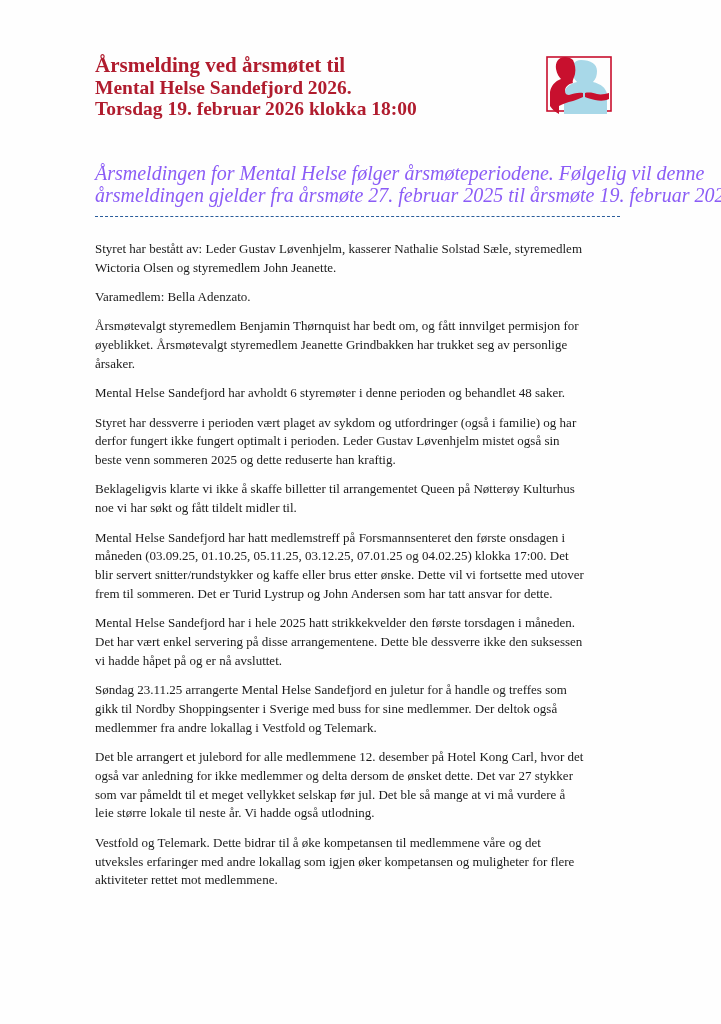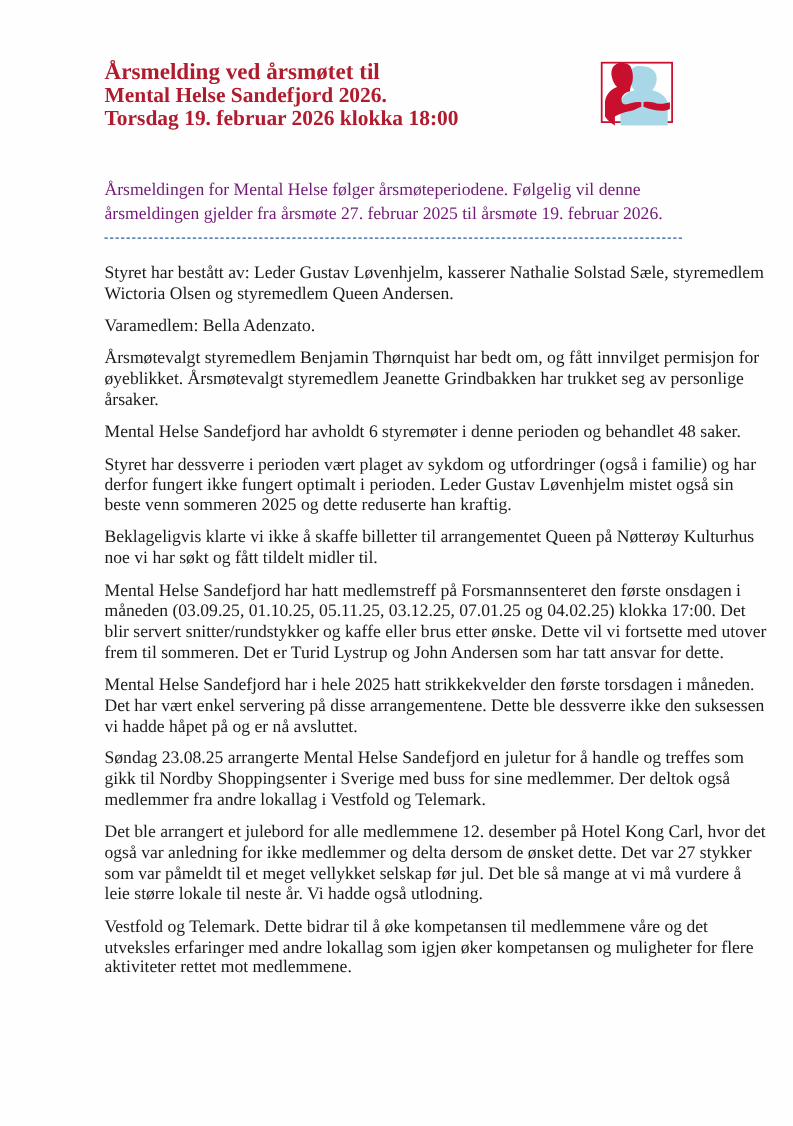"Årsmeldingen for Mental Helse følger" .intro { color: #701a75 -> #8b5cf6; font-size: 16px -> 20px; font-style: none -> italic }
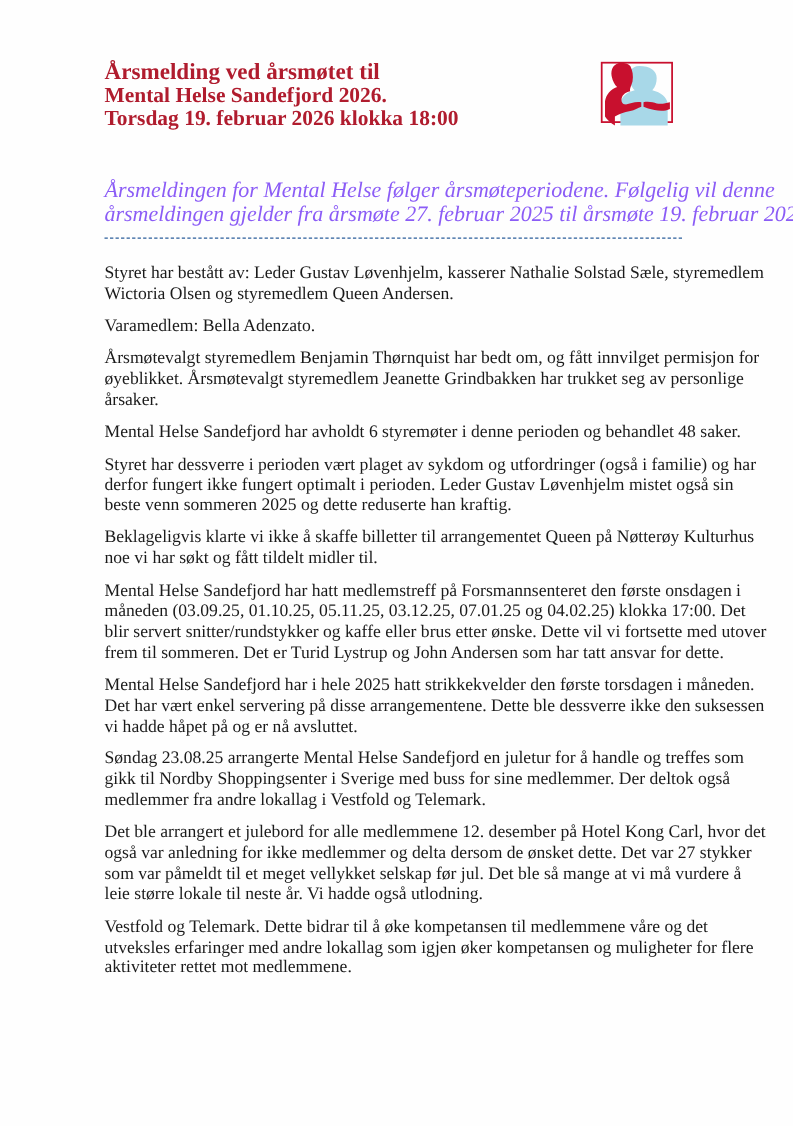"Styret har bestått av: Leder" .body-text { font-size: 16px -> 13px }
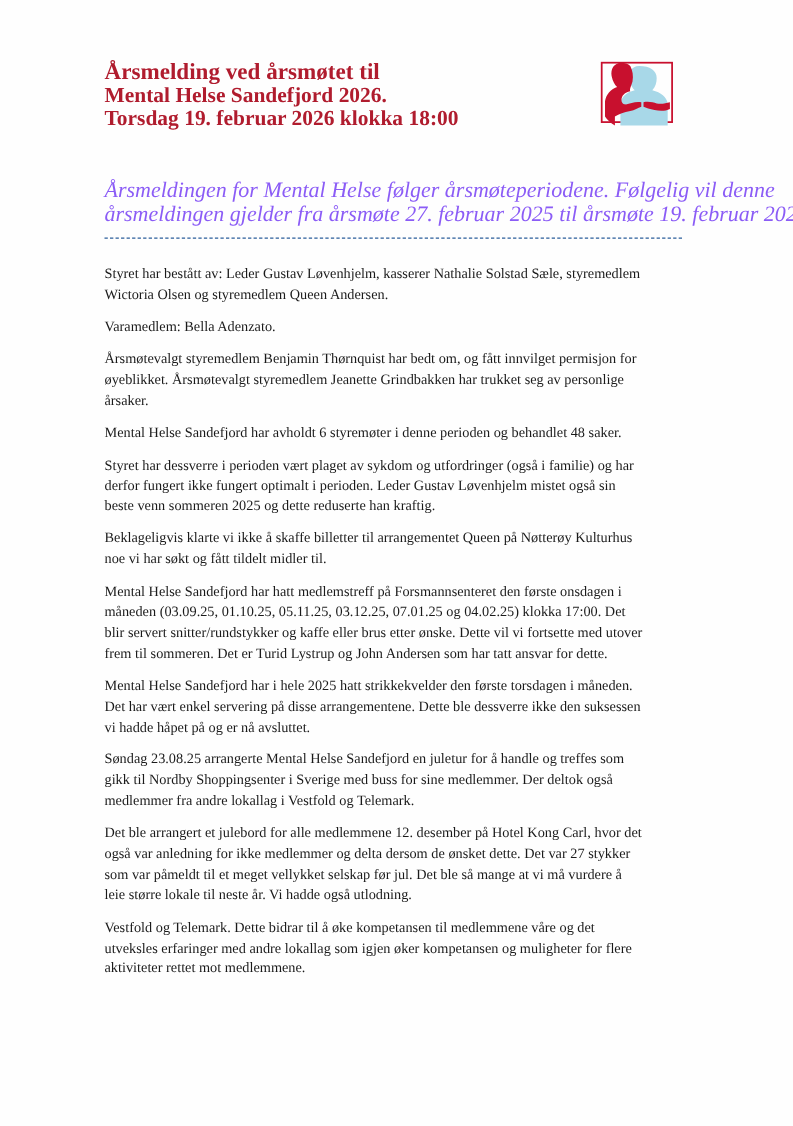"Wictoria Olsen og styremedlem Queen" span.ln { text: Queen Andersen -> John Jeanette }
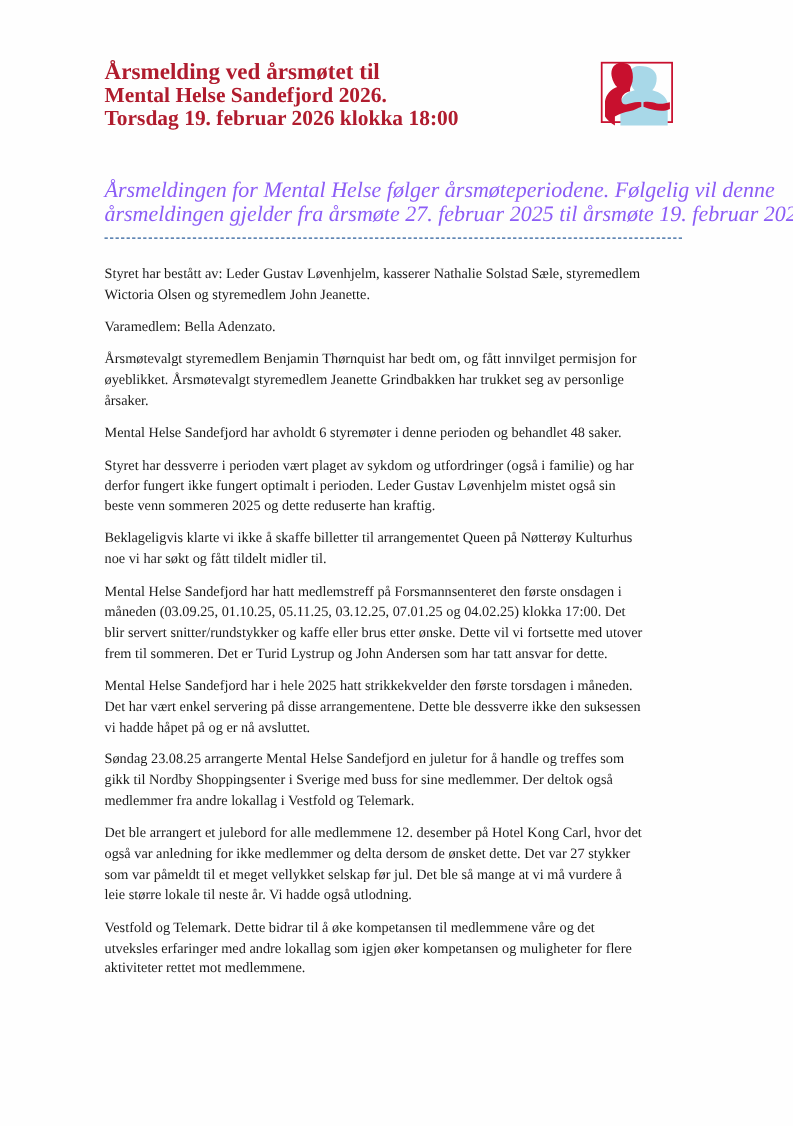"Søndag 23.08.25 arrangerte Mental Helse" span.ln { text: 23.08.25 -> 23.11.25 }
